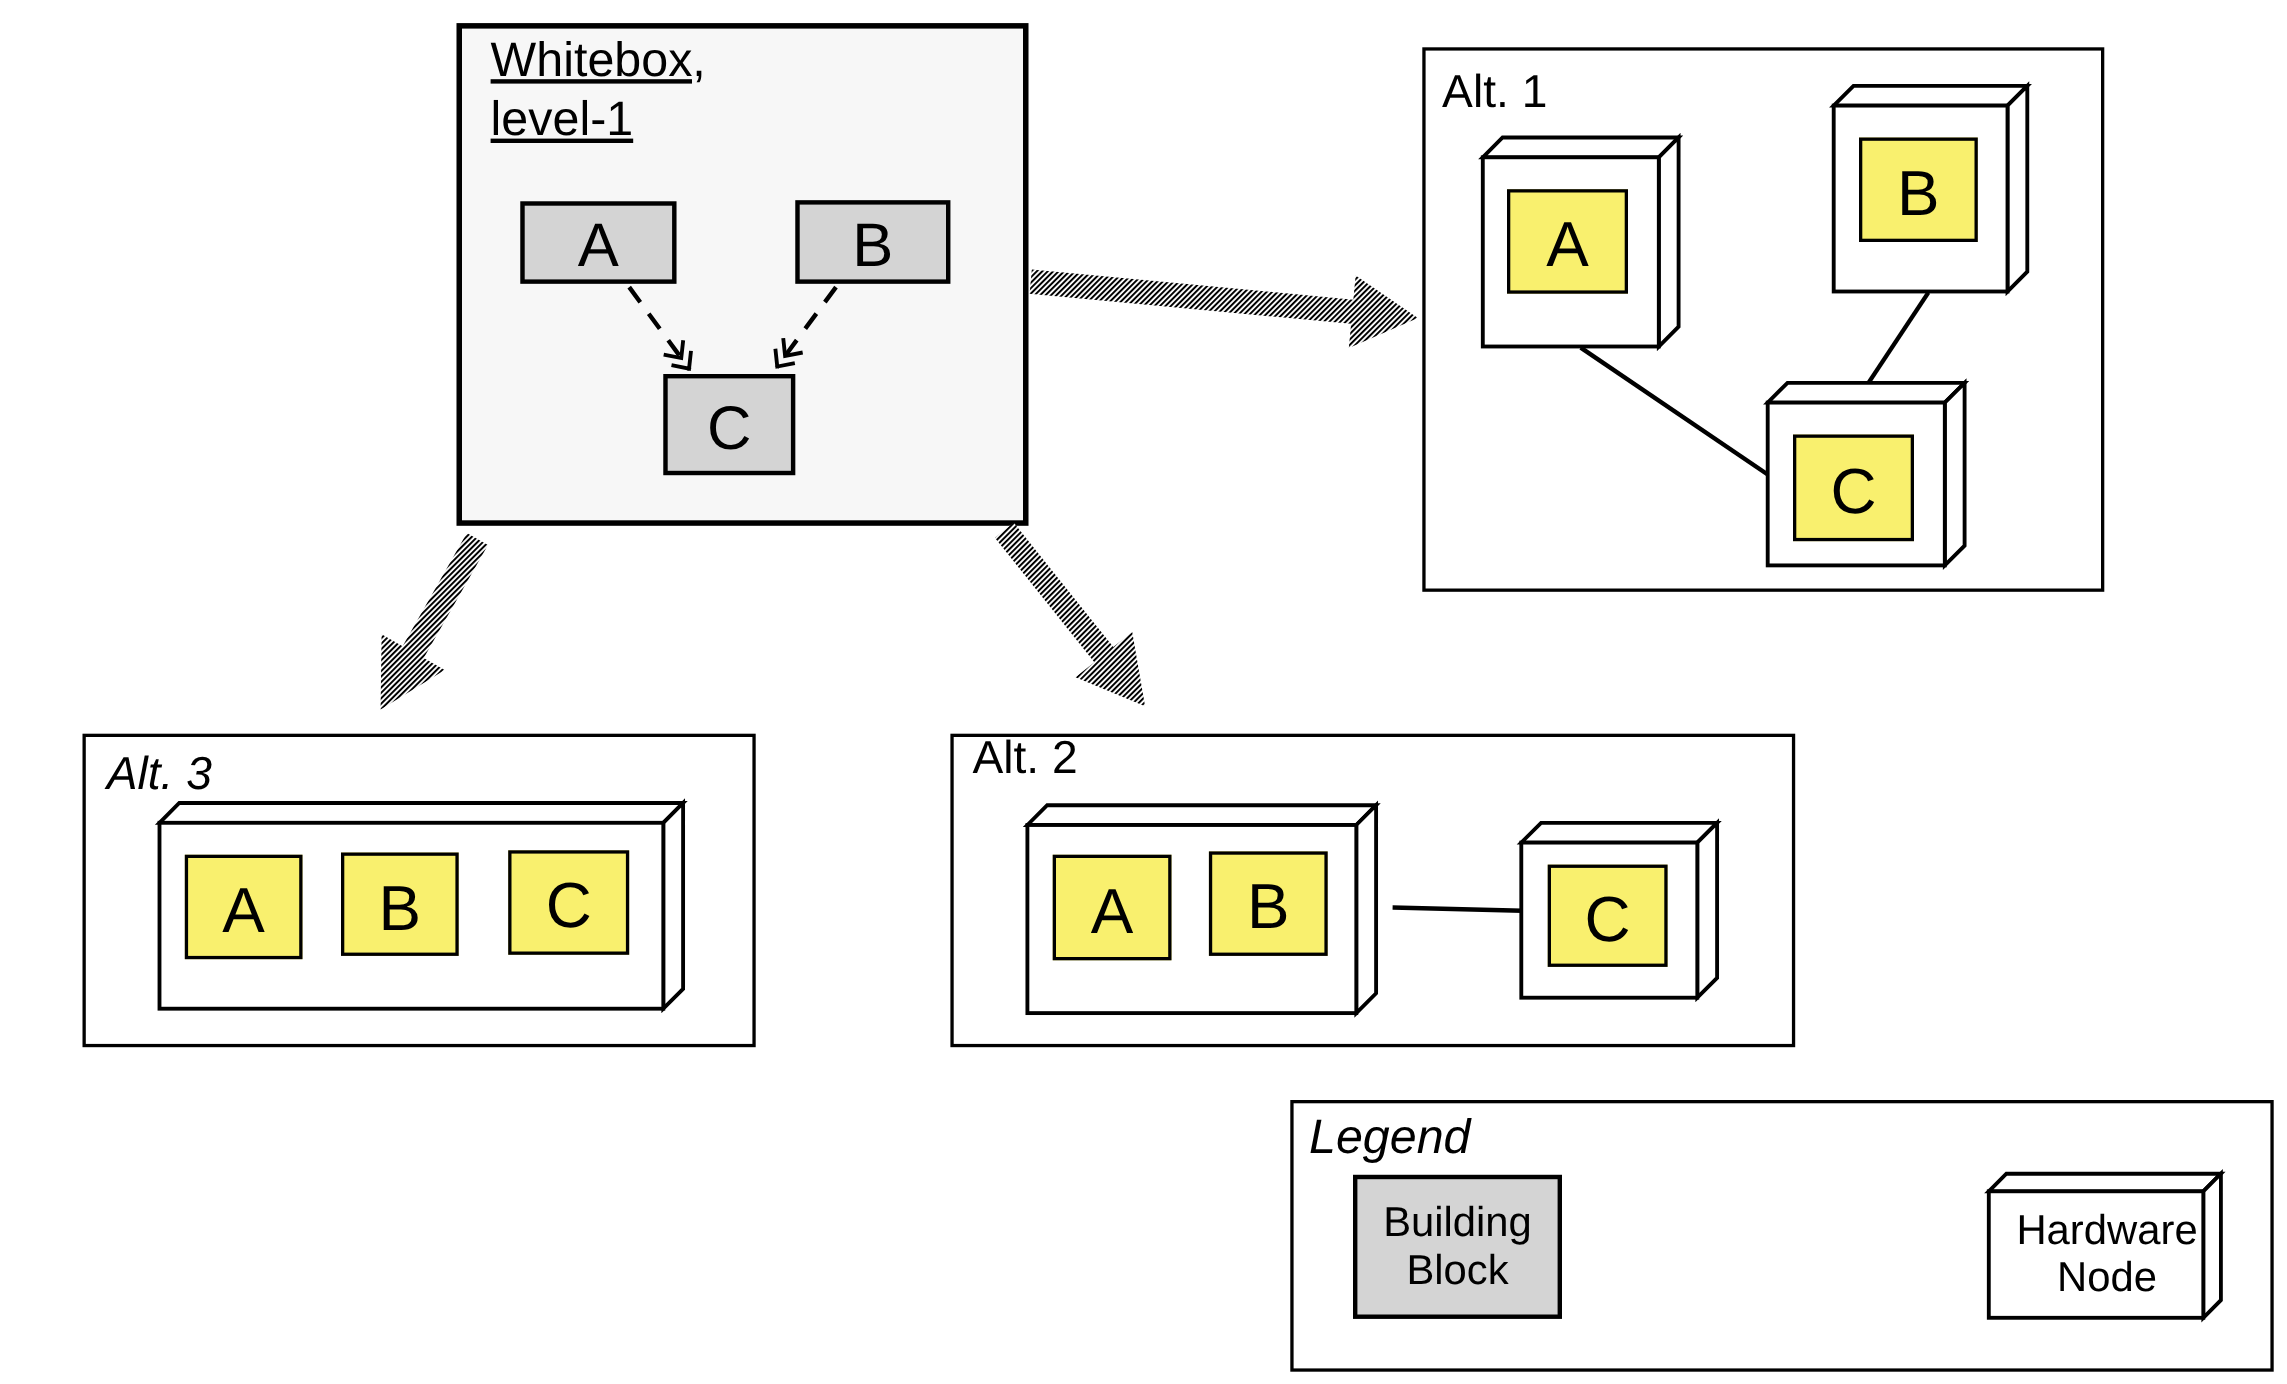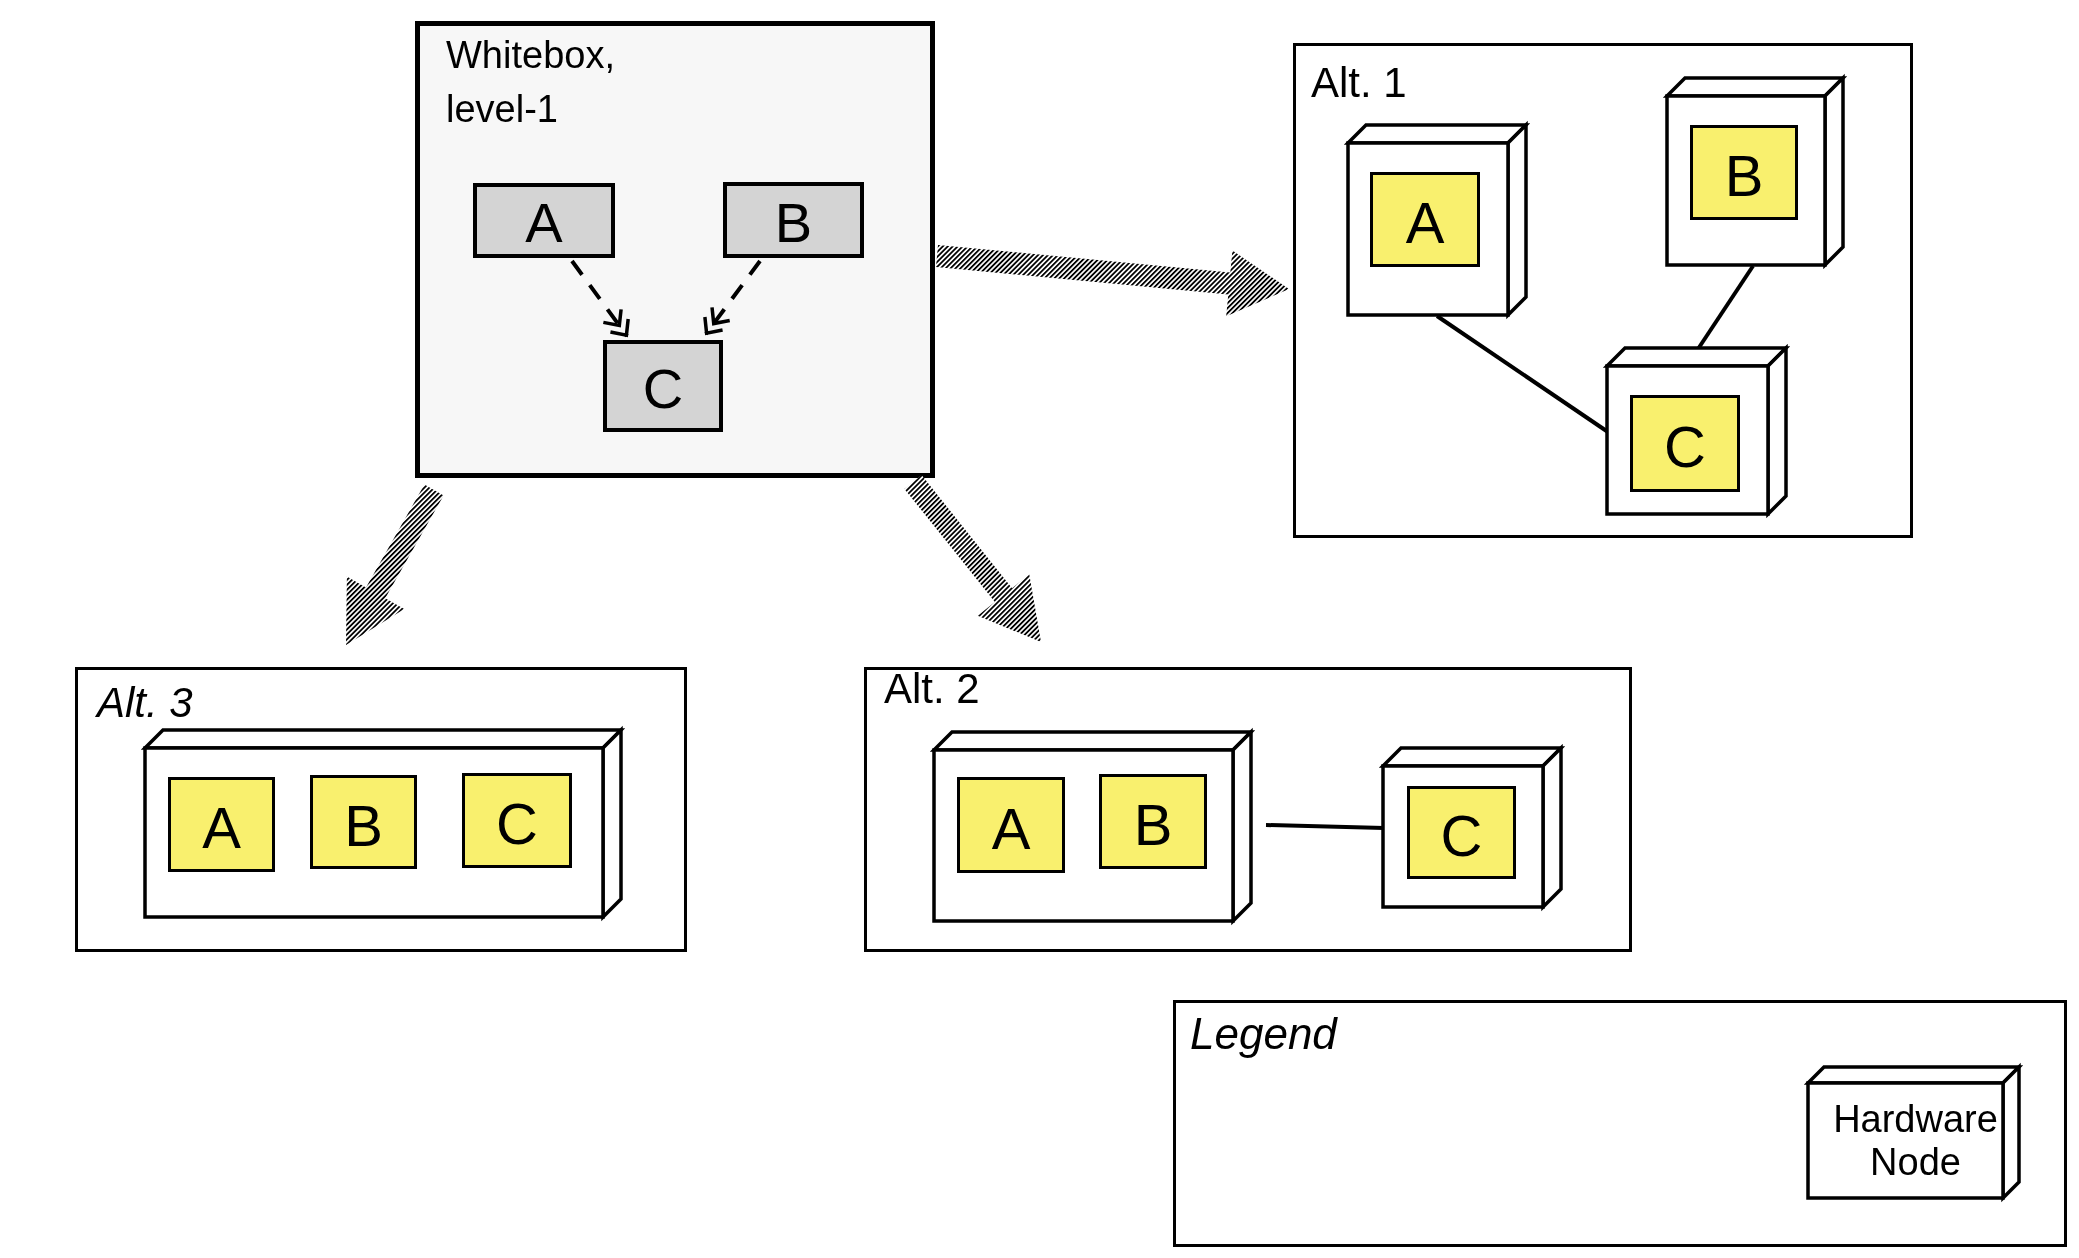"Whitebox," .wb-title { font-size: 38px -> 44px; text-decoration: none -> underline }
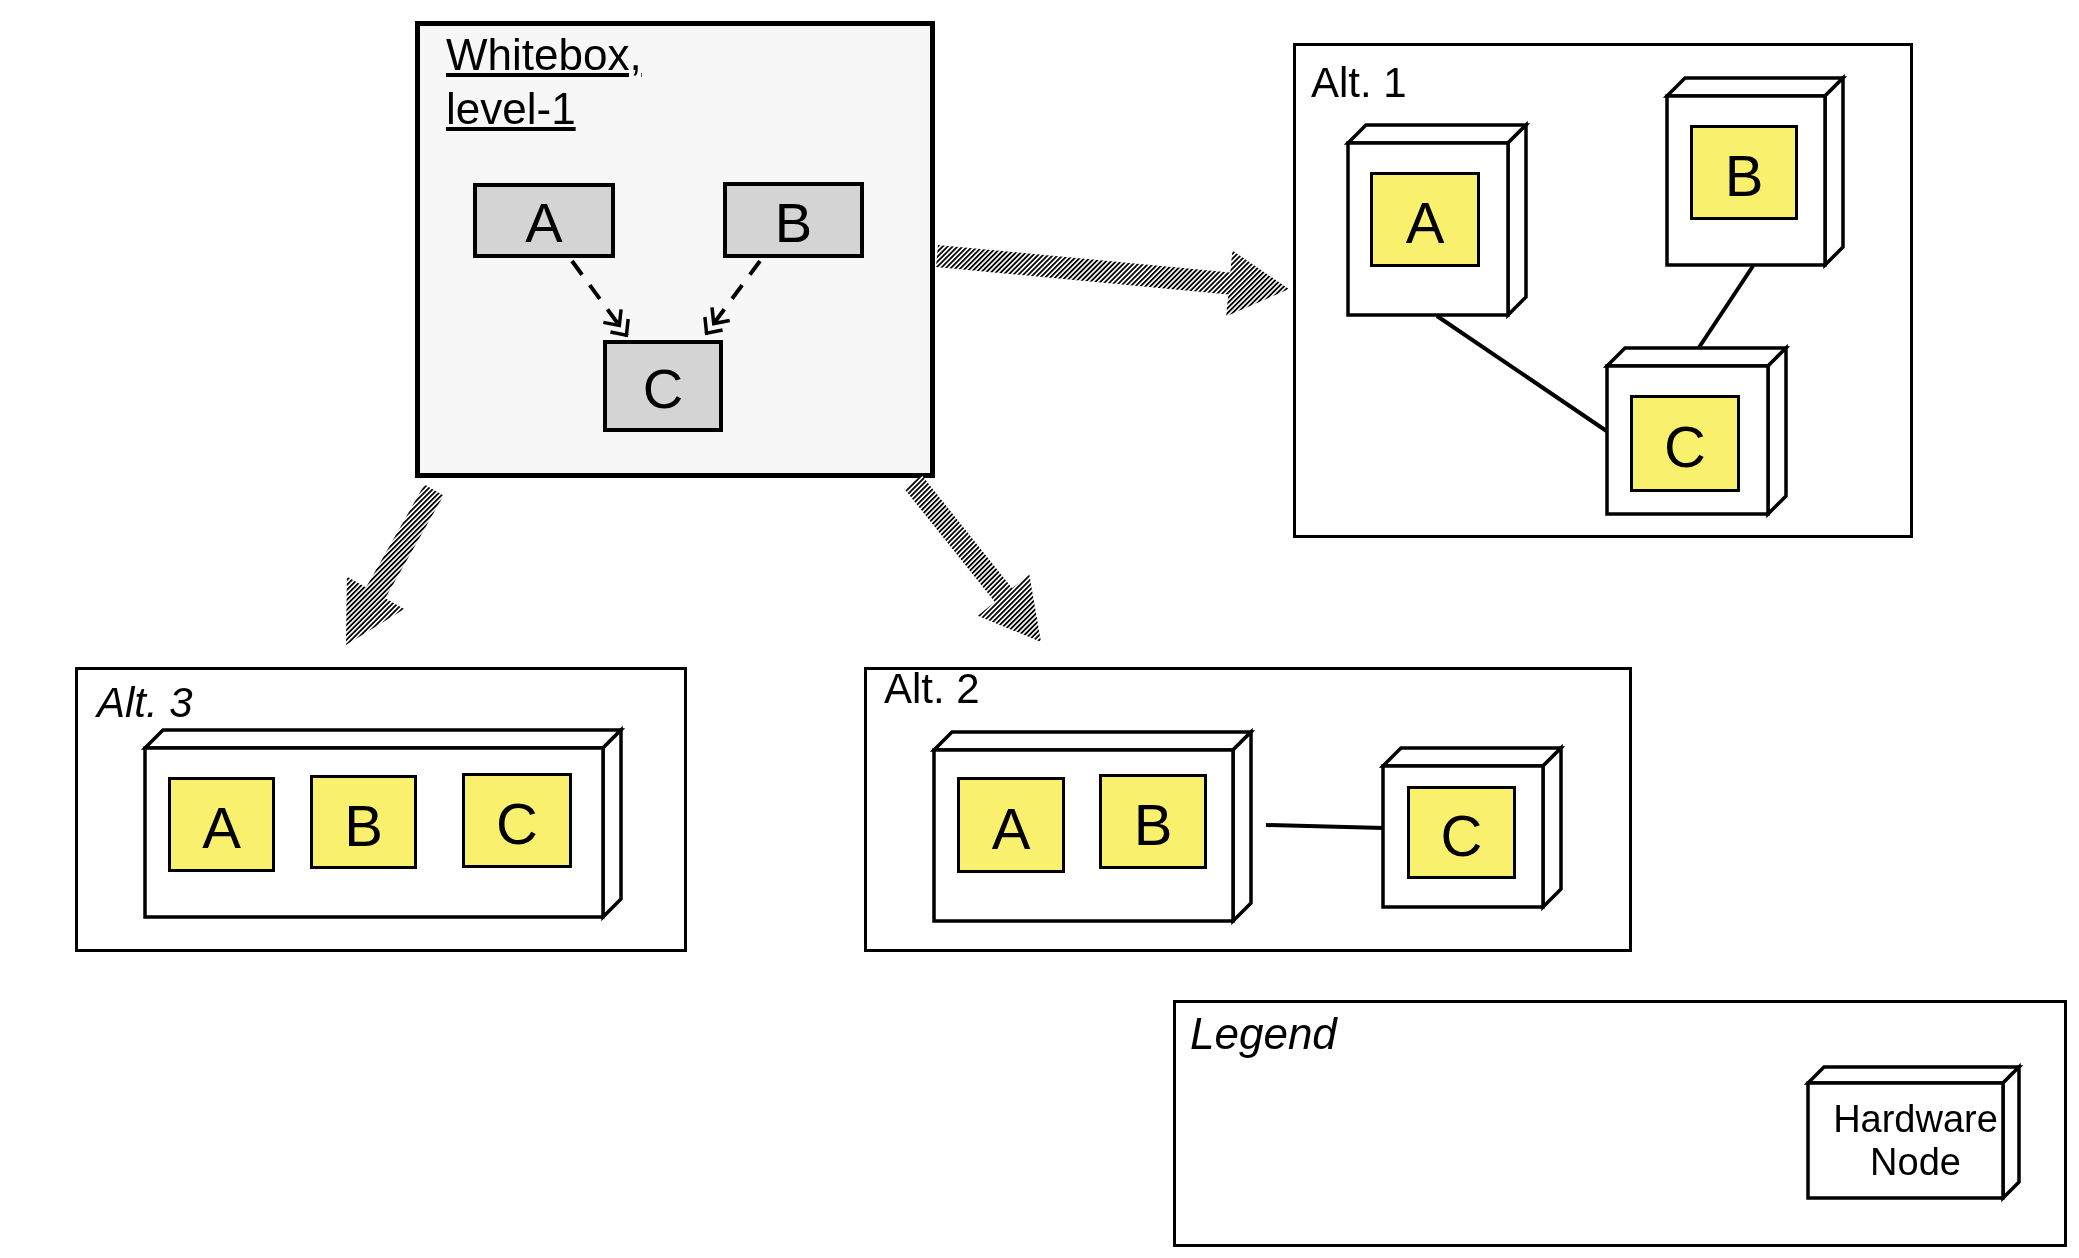"Building" div.legend-box { html: none -> <div> <span>Building</span> <span>Block</span> </div> }
